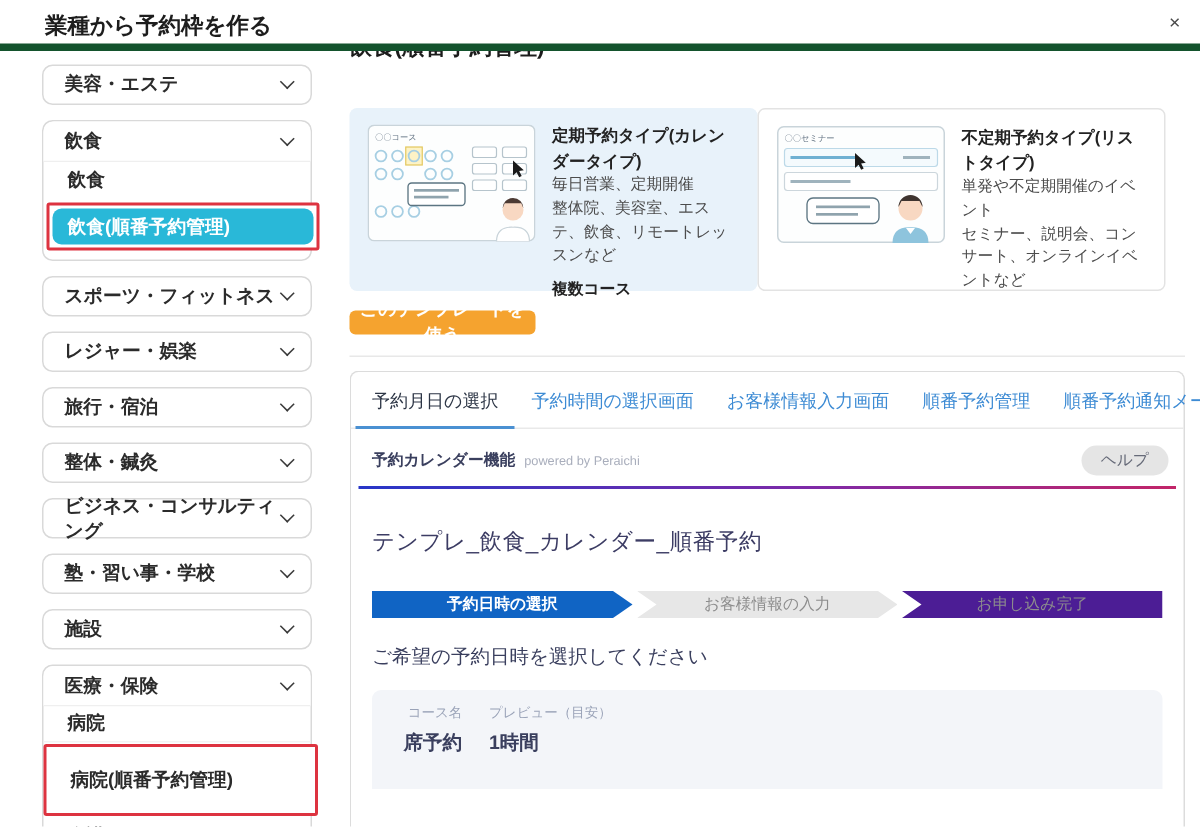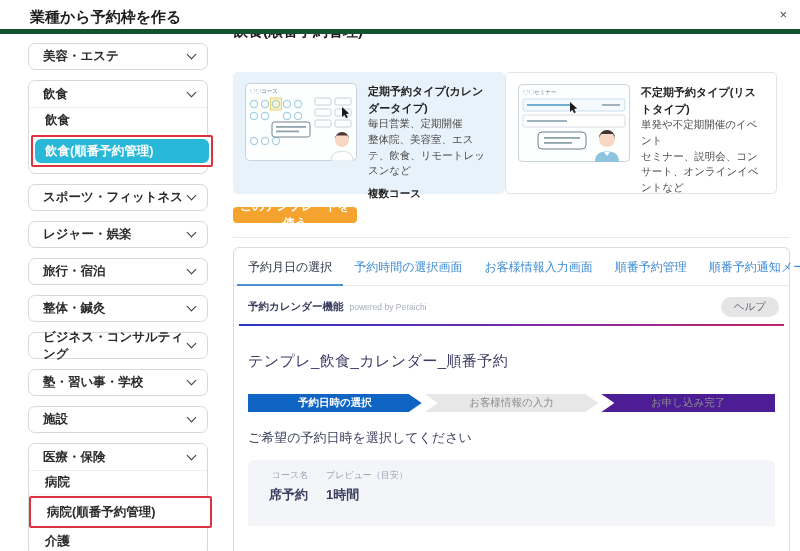"病院(順番予約管理)" .red-box.full .sb-sub { height: 28px -> 44px }
